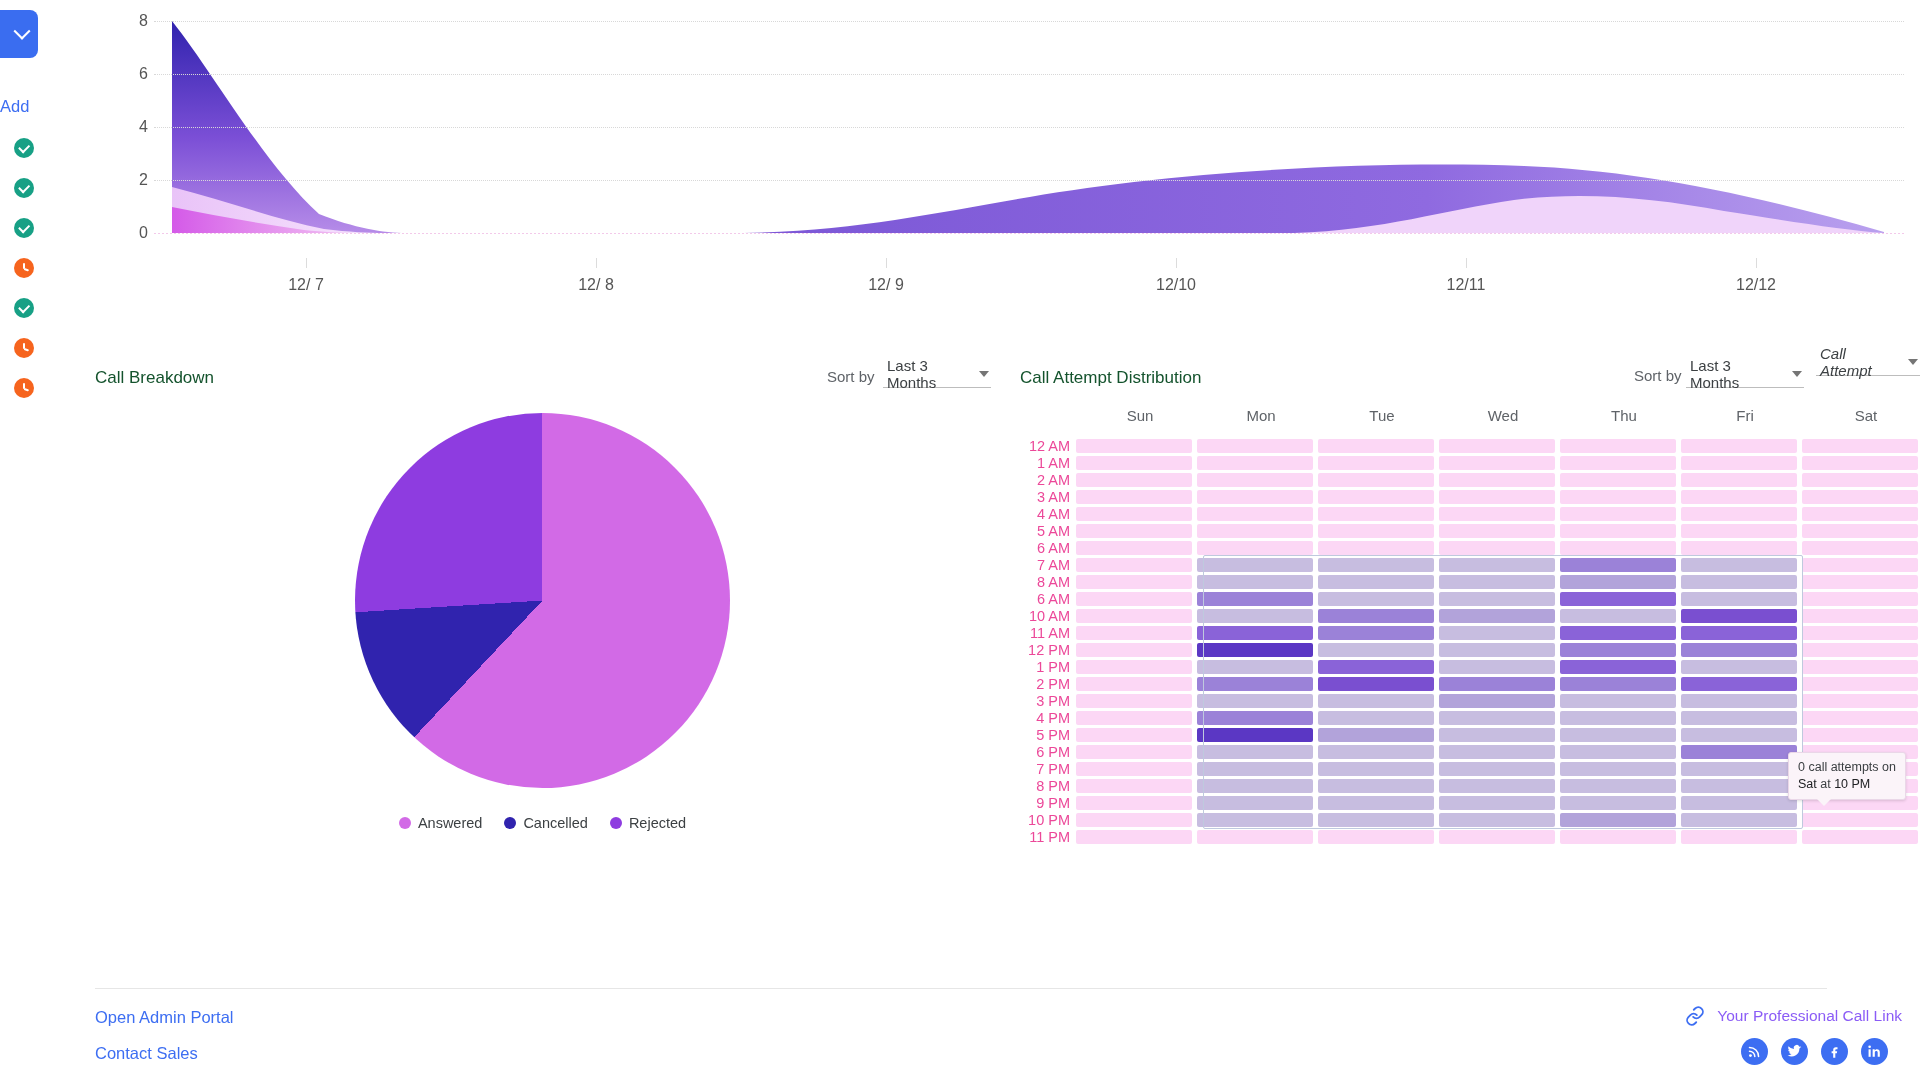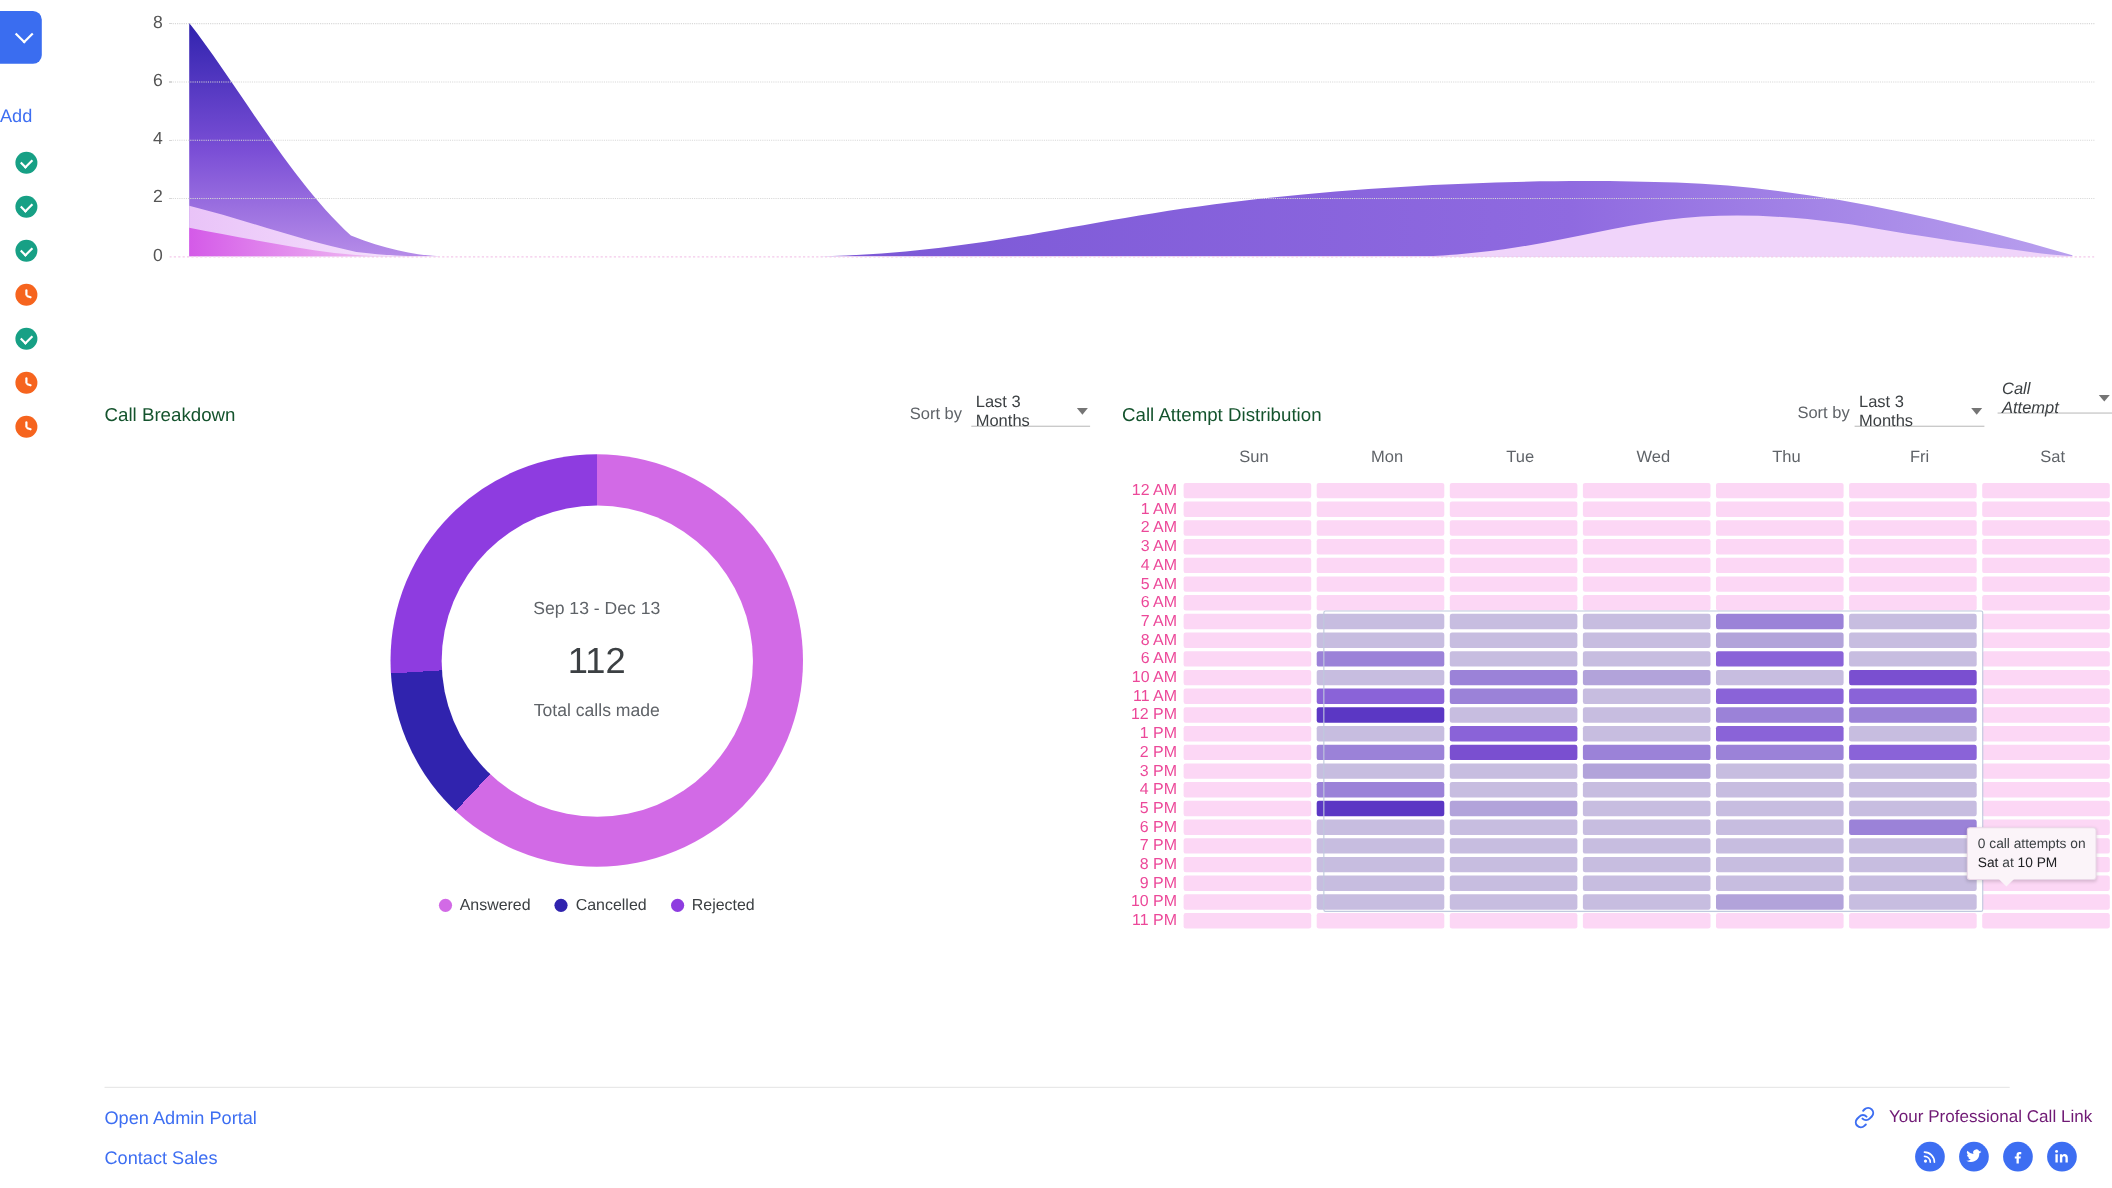"12/ 7" div.x-labels { html: none -> <div> <div>12/ 7</div> <div></div> <div>12/ 8</div> <div></div> <div>12/ 9</div> <div></div> <div>12/10</div> <div></div> <div>12/11</div> <div></div> <div>12/12</div> <div></div> </div> }
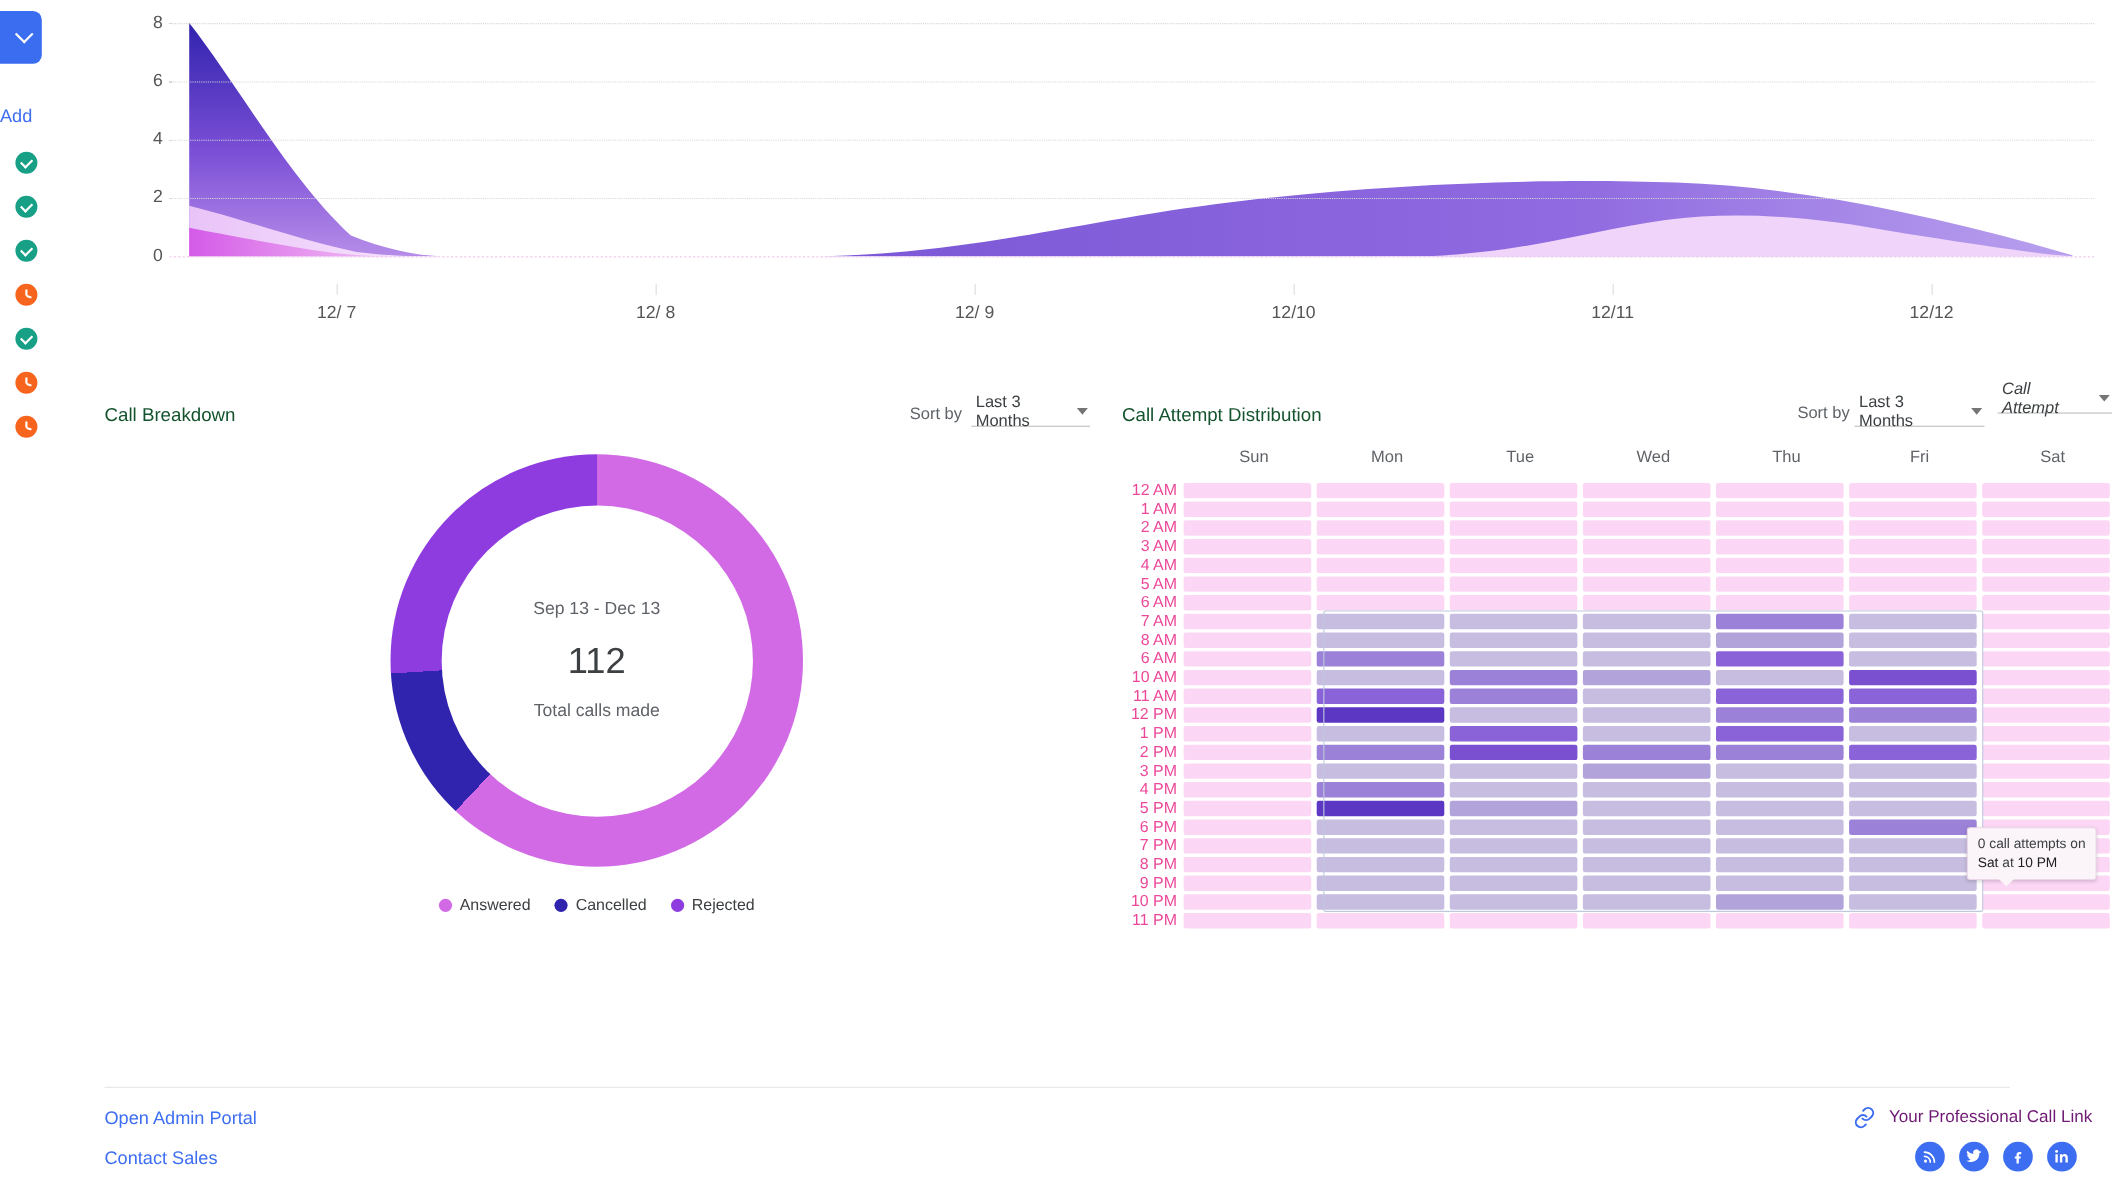"Sep 13 - Dec 13" div.donut-hole { html: <div> <div>Sep 13 - Dec 13</div> <div>112</div> <div>Total calls made</div> </div> -> none }
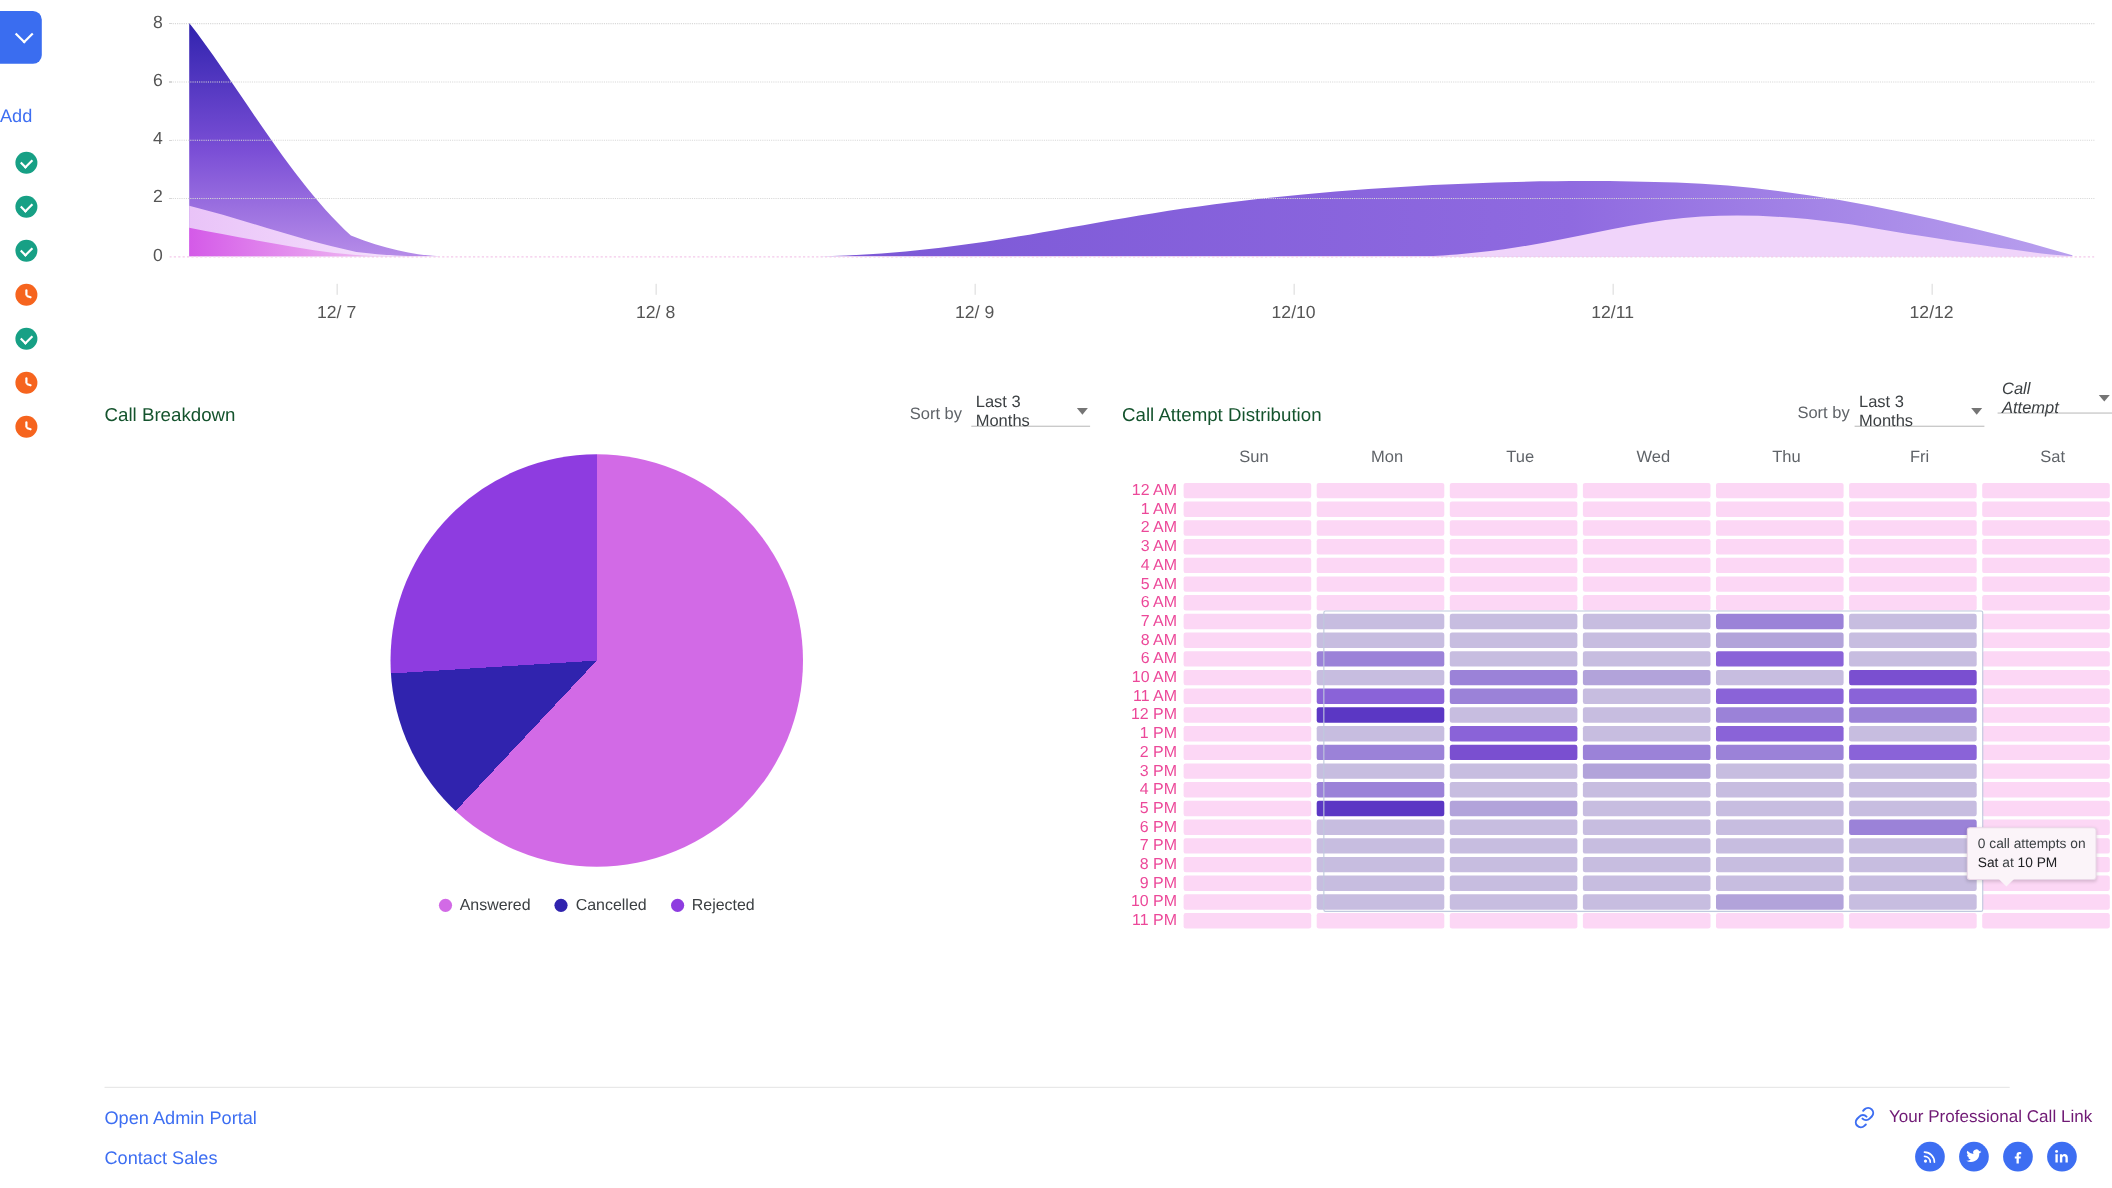"Your Professional Call Link" .calllink-text { color: #701a75 -> #8b5cf6 }
